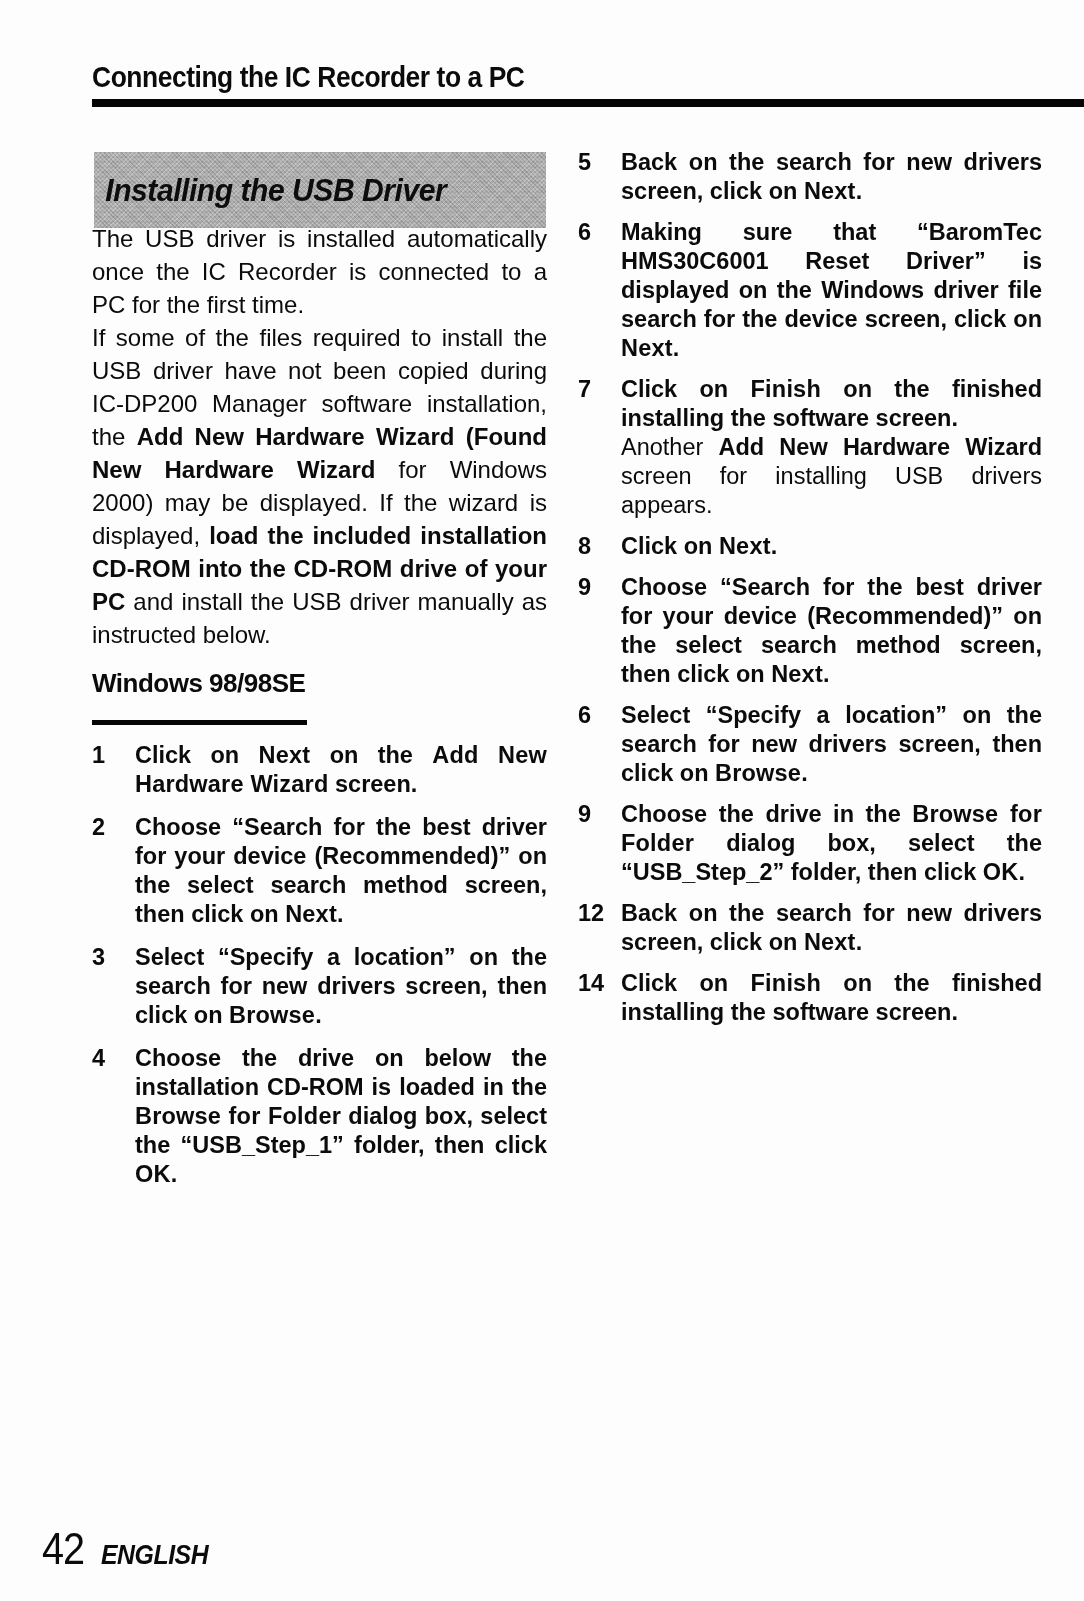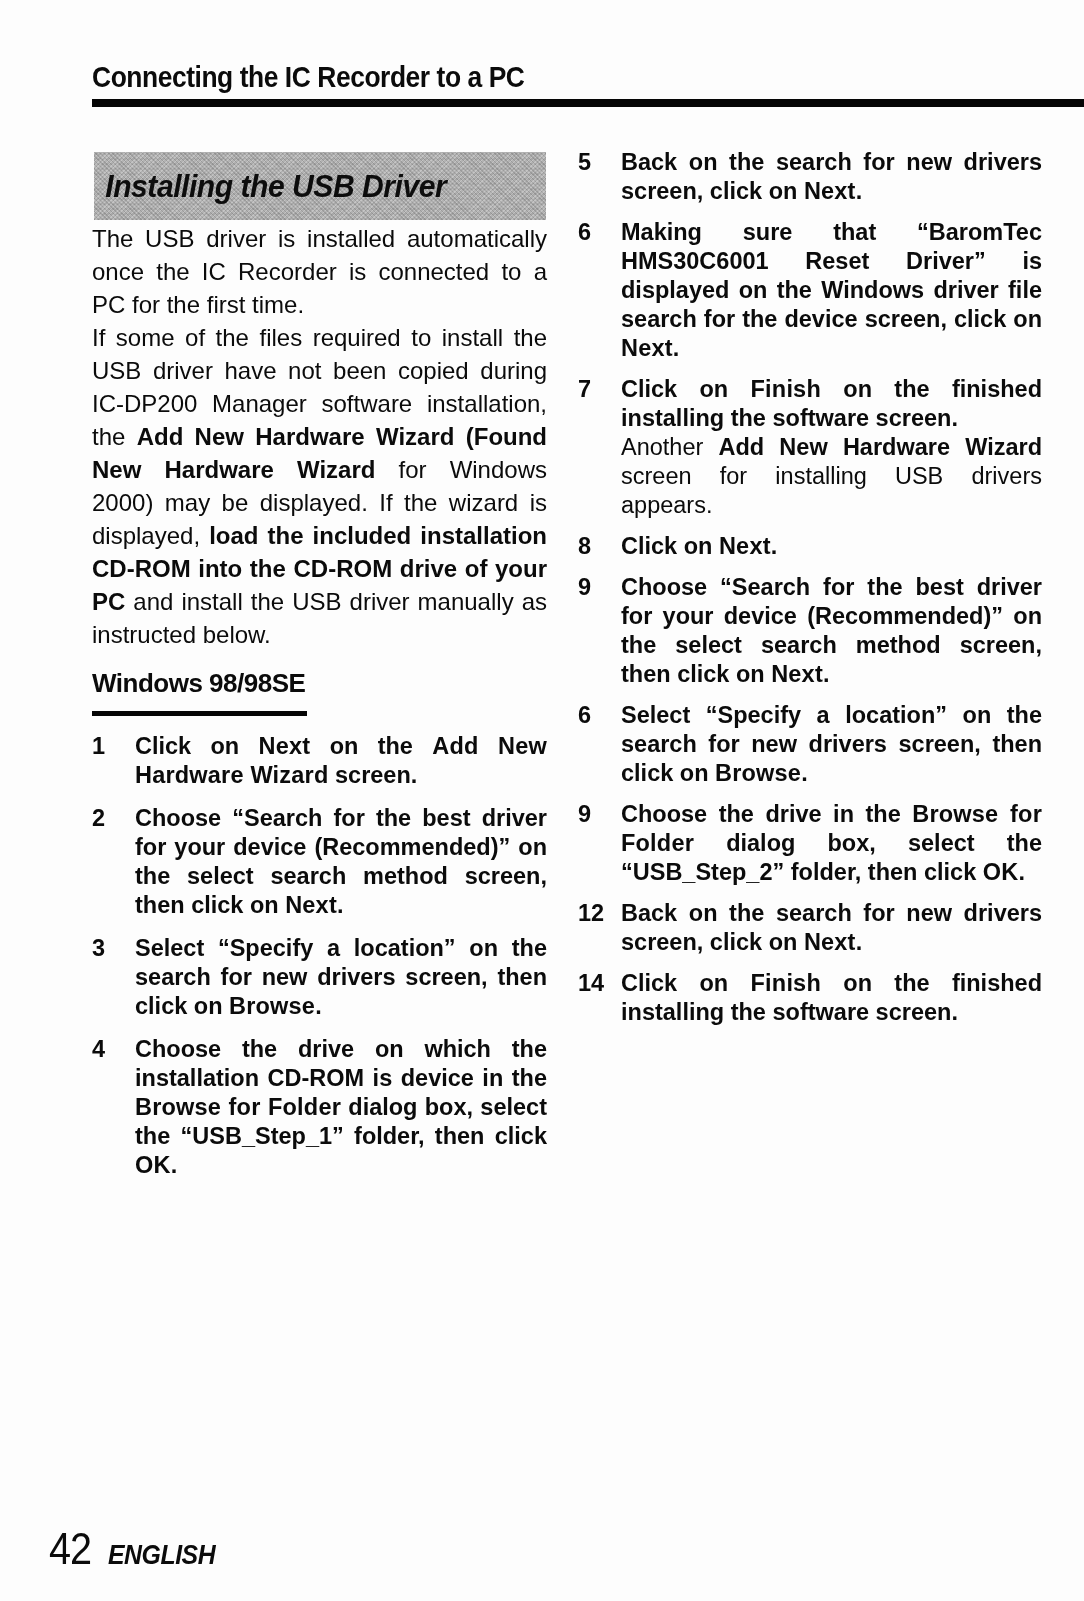"Installing the USB Driver" .banner { height: 68px -> 76px }
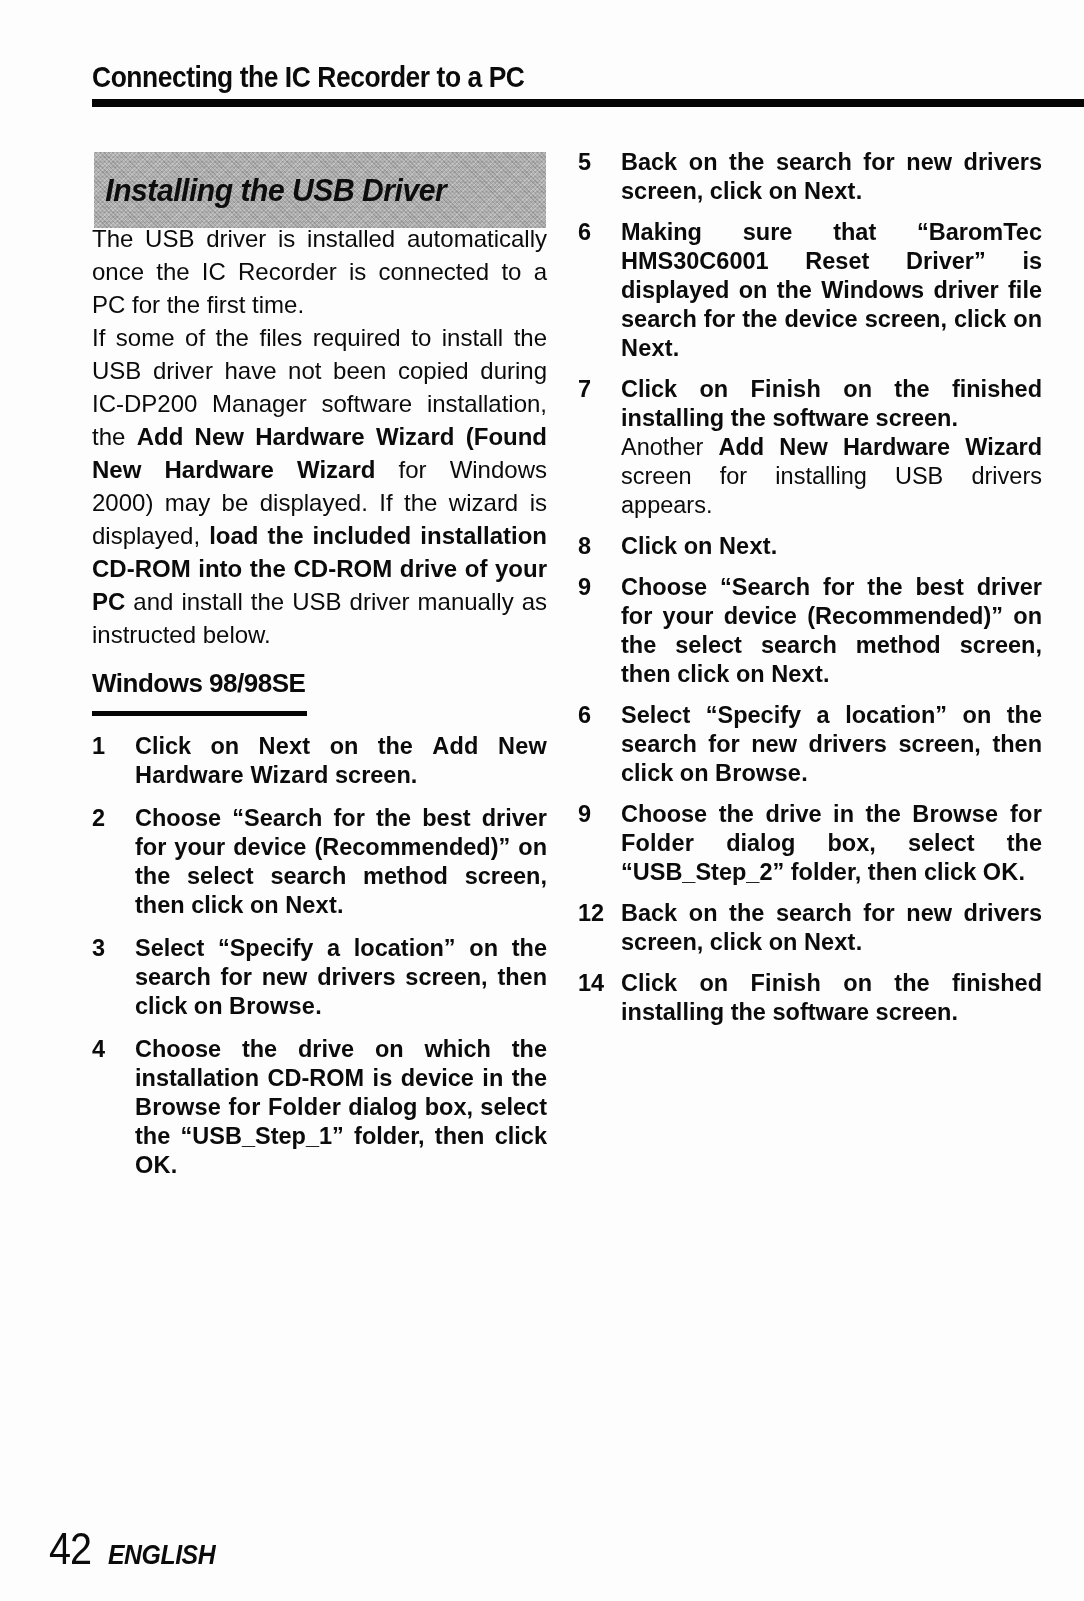"Windows 98/98SE" .subhead { padding-bottom: 12px -> 21px }
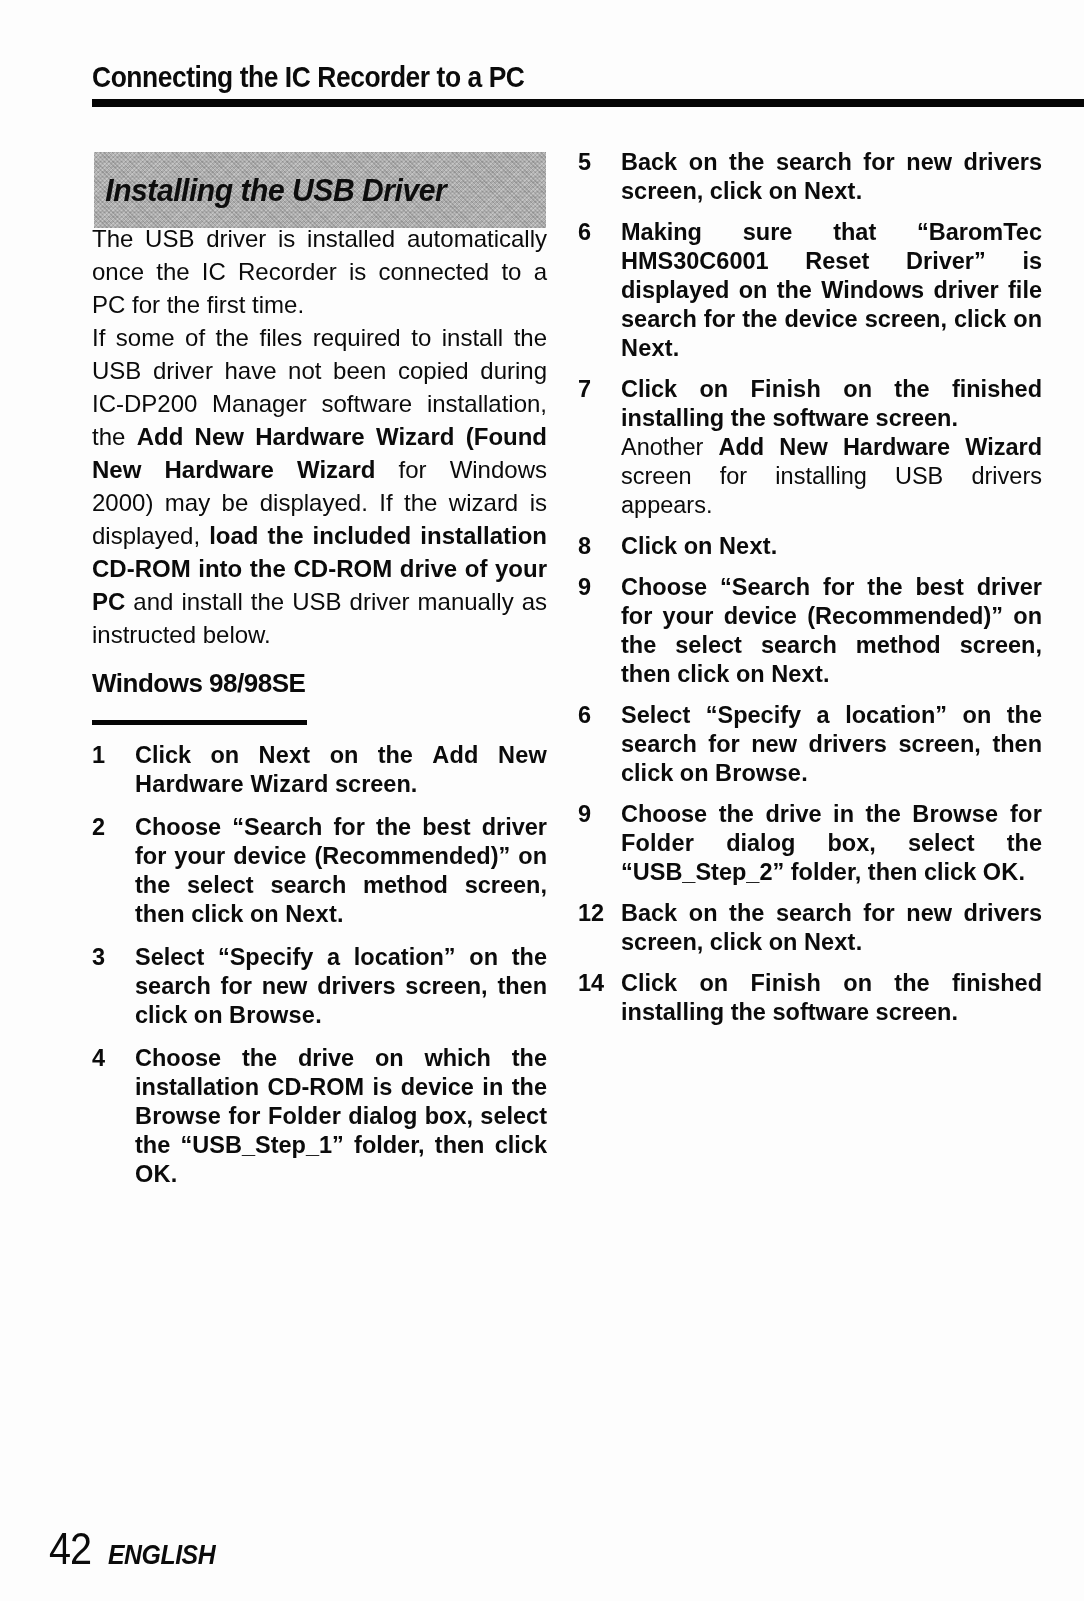"Choose the drive on which" span { text: which the installation CD-ROM is device -> below the installation CD-ROM is loaded }
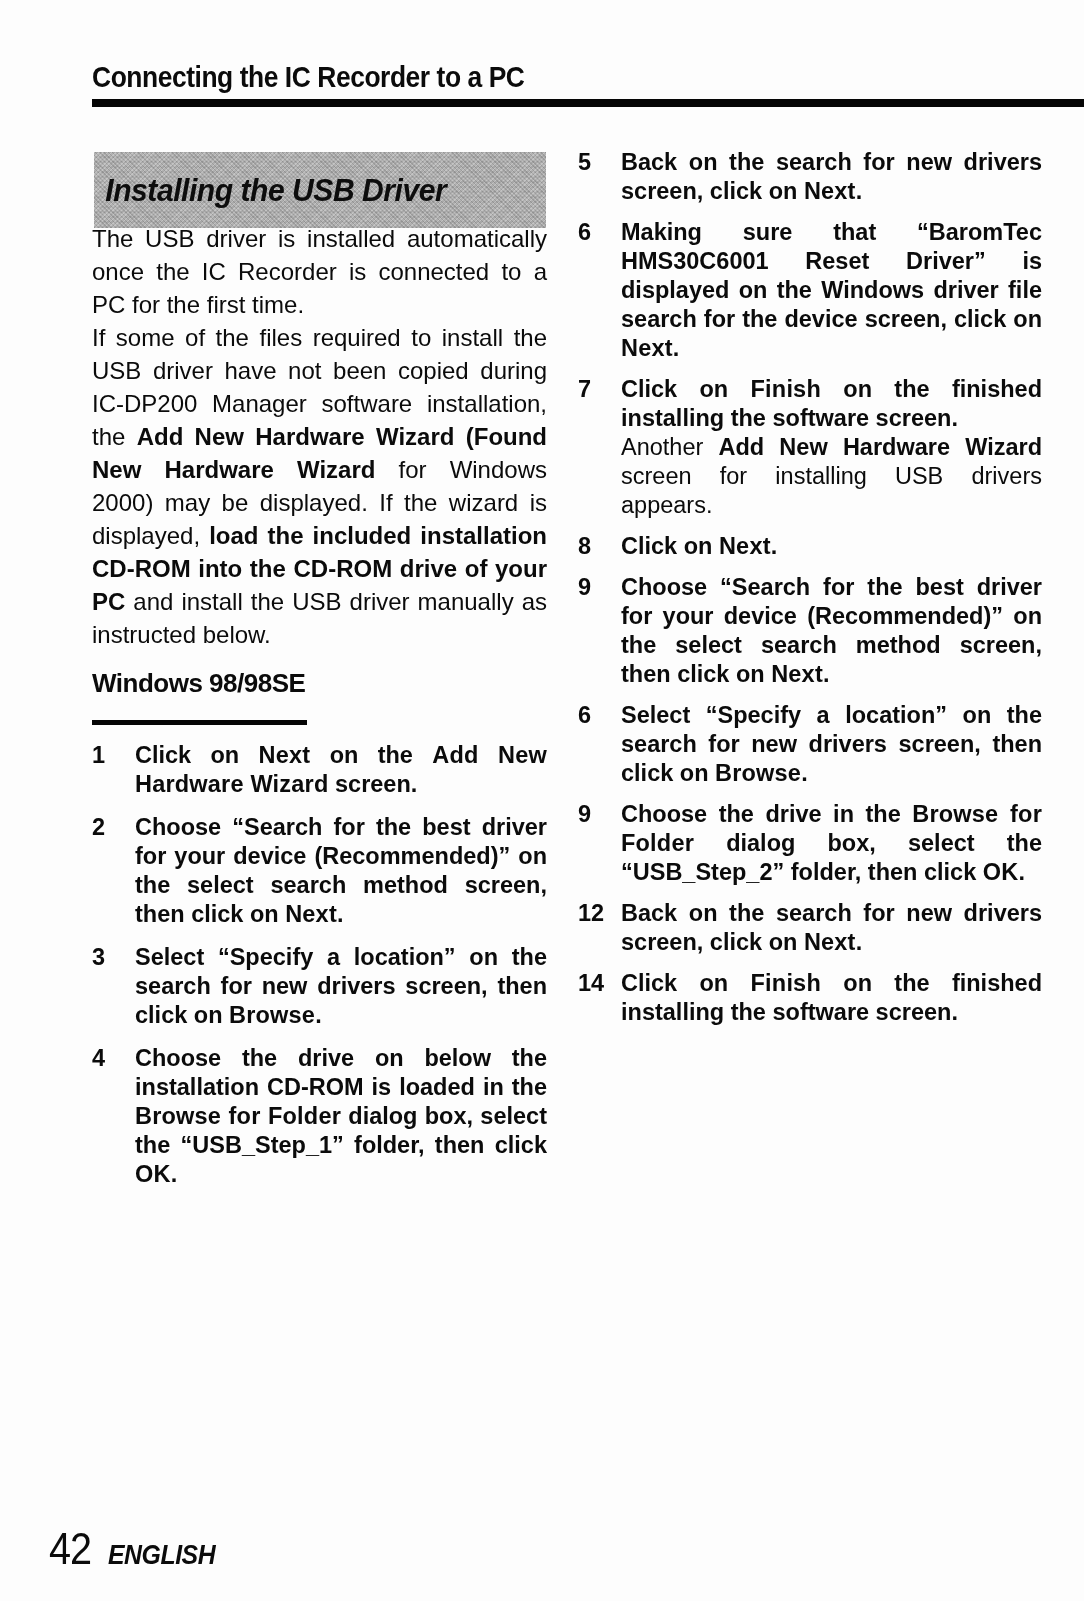"42" .footer { left: 49px -> 42px }
